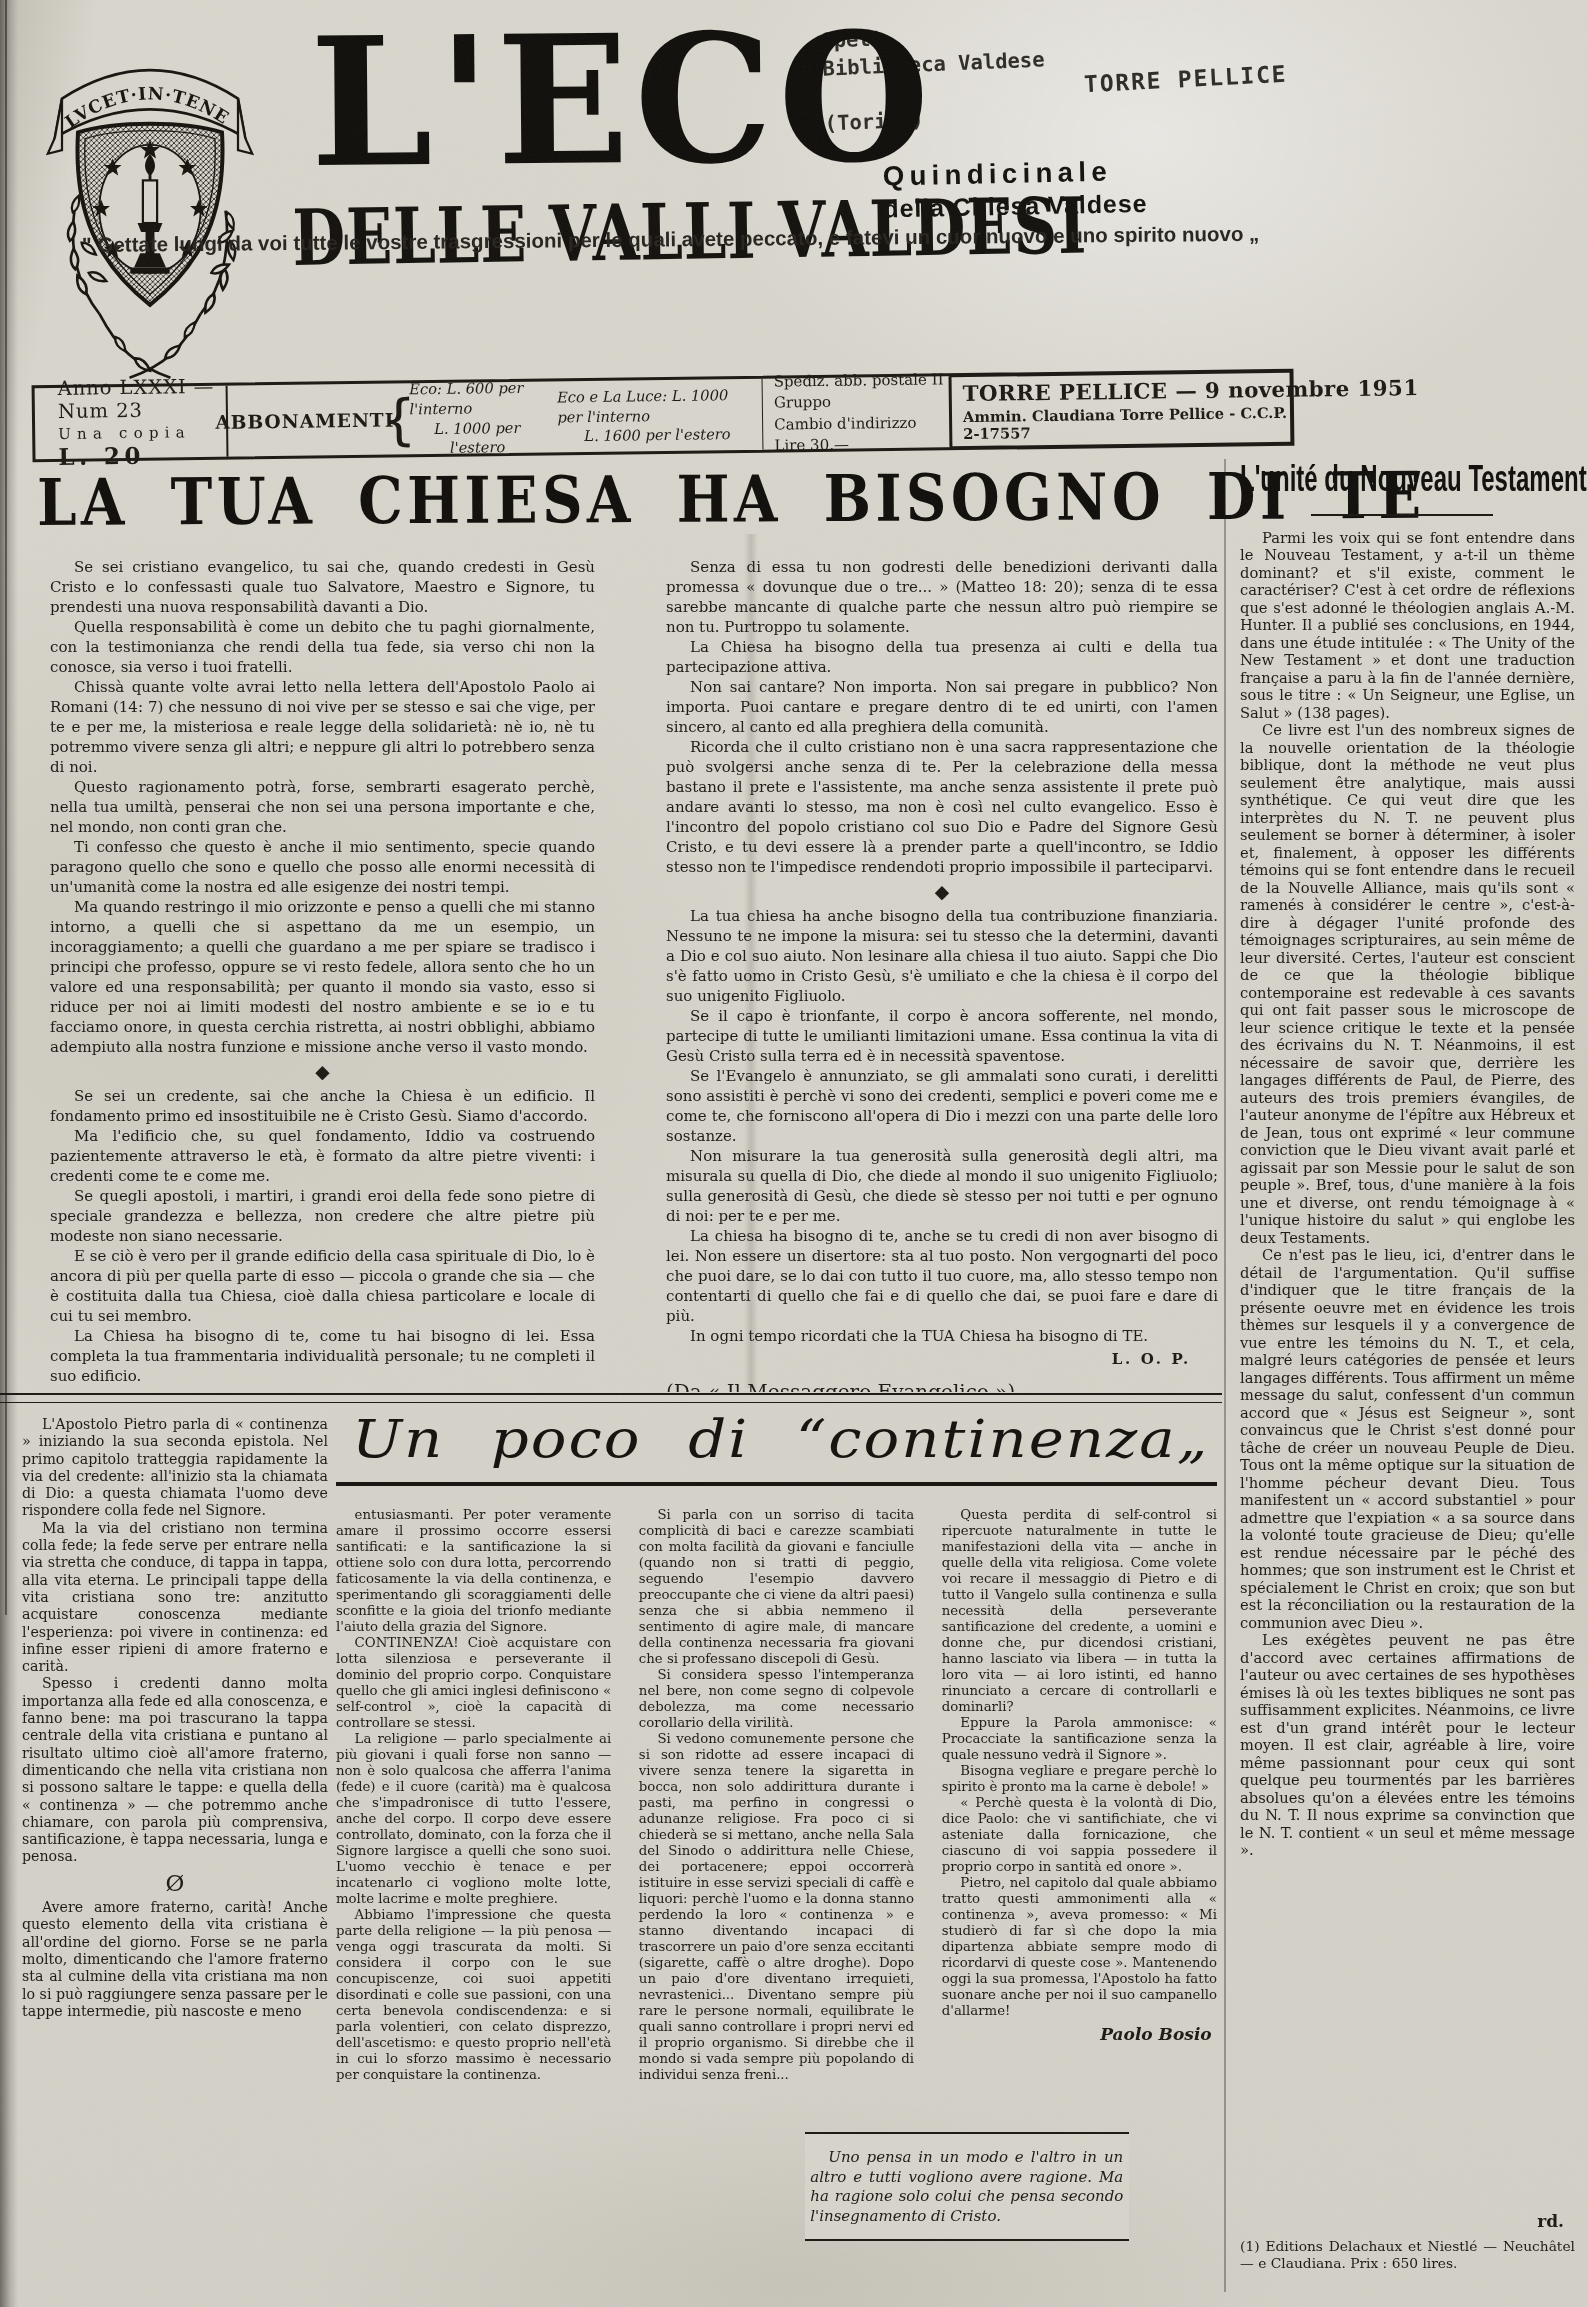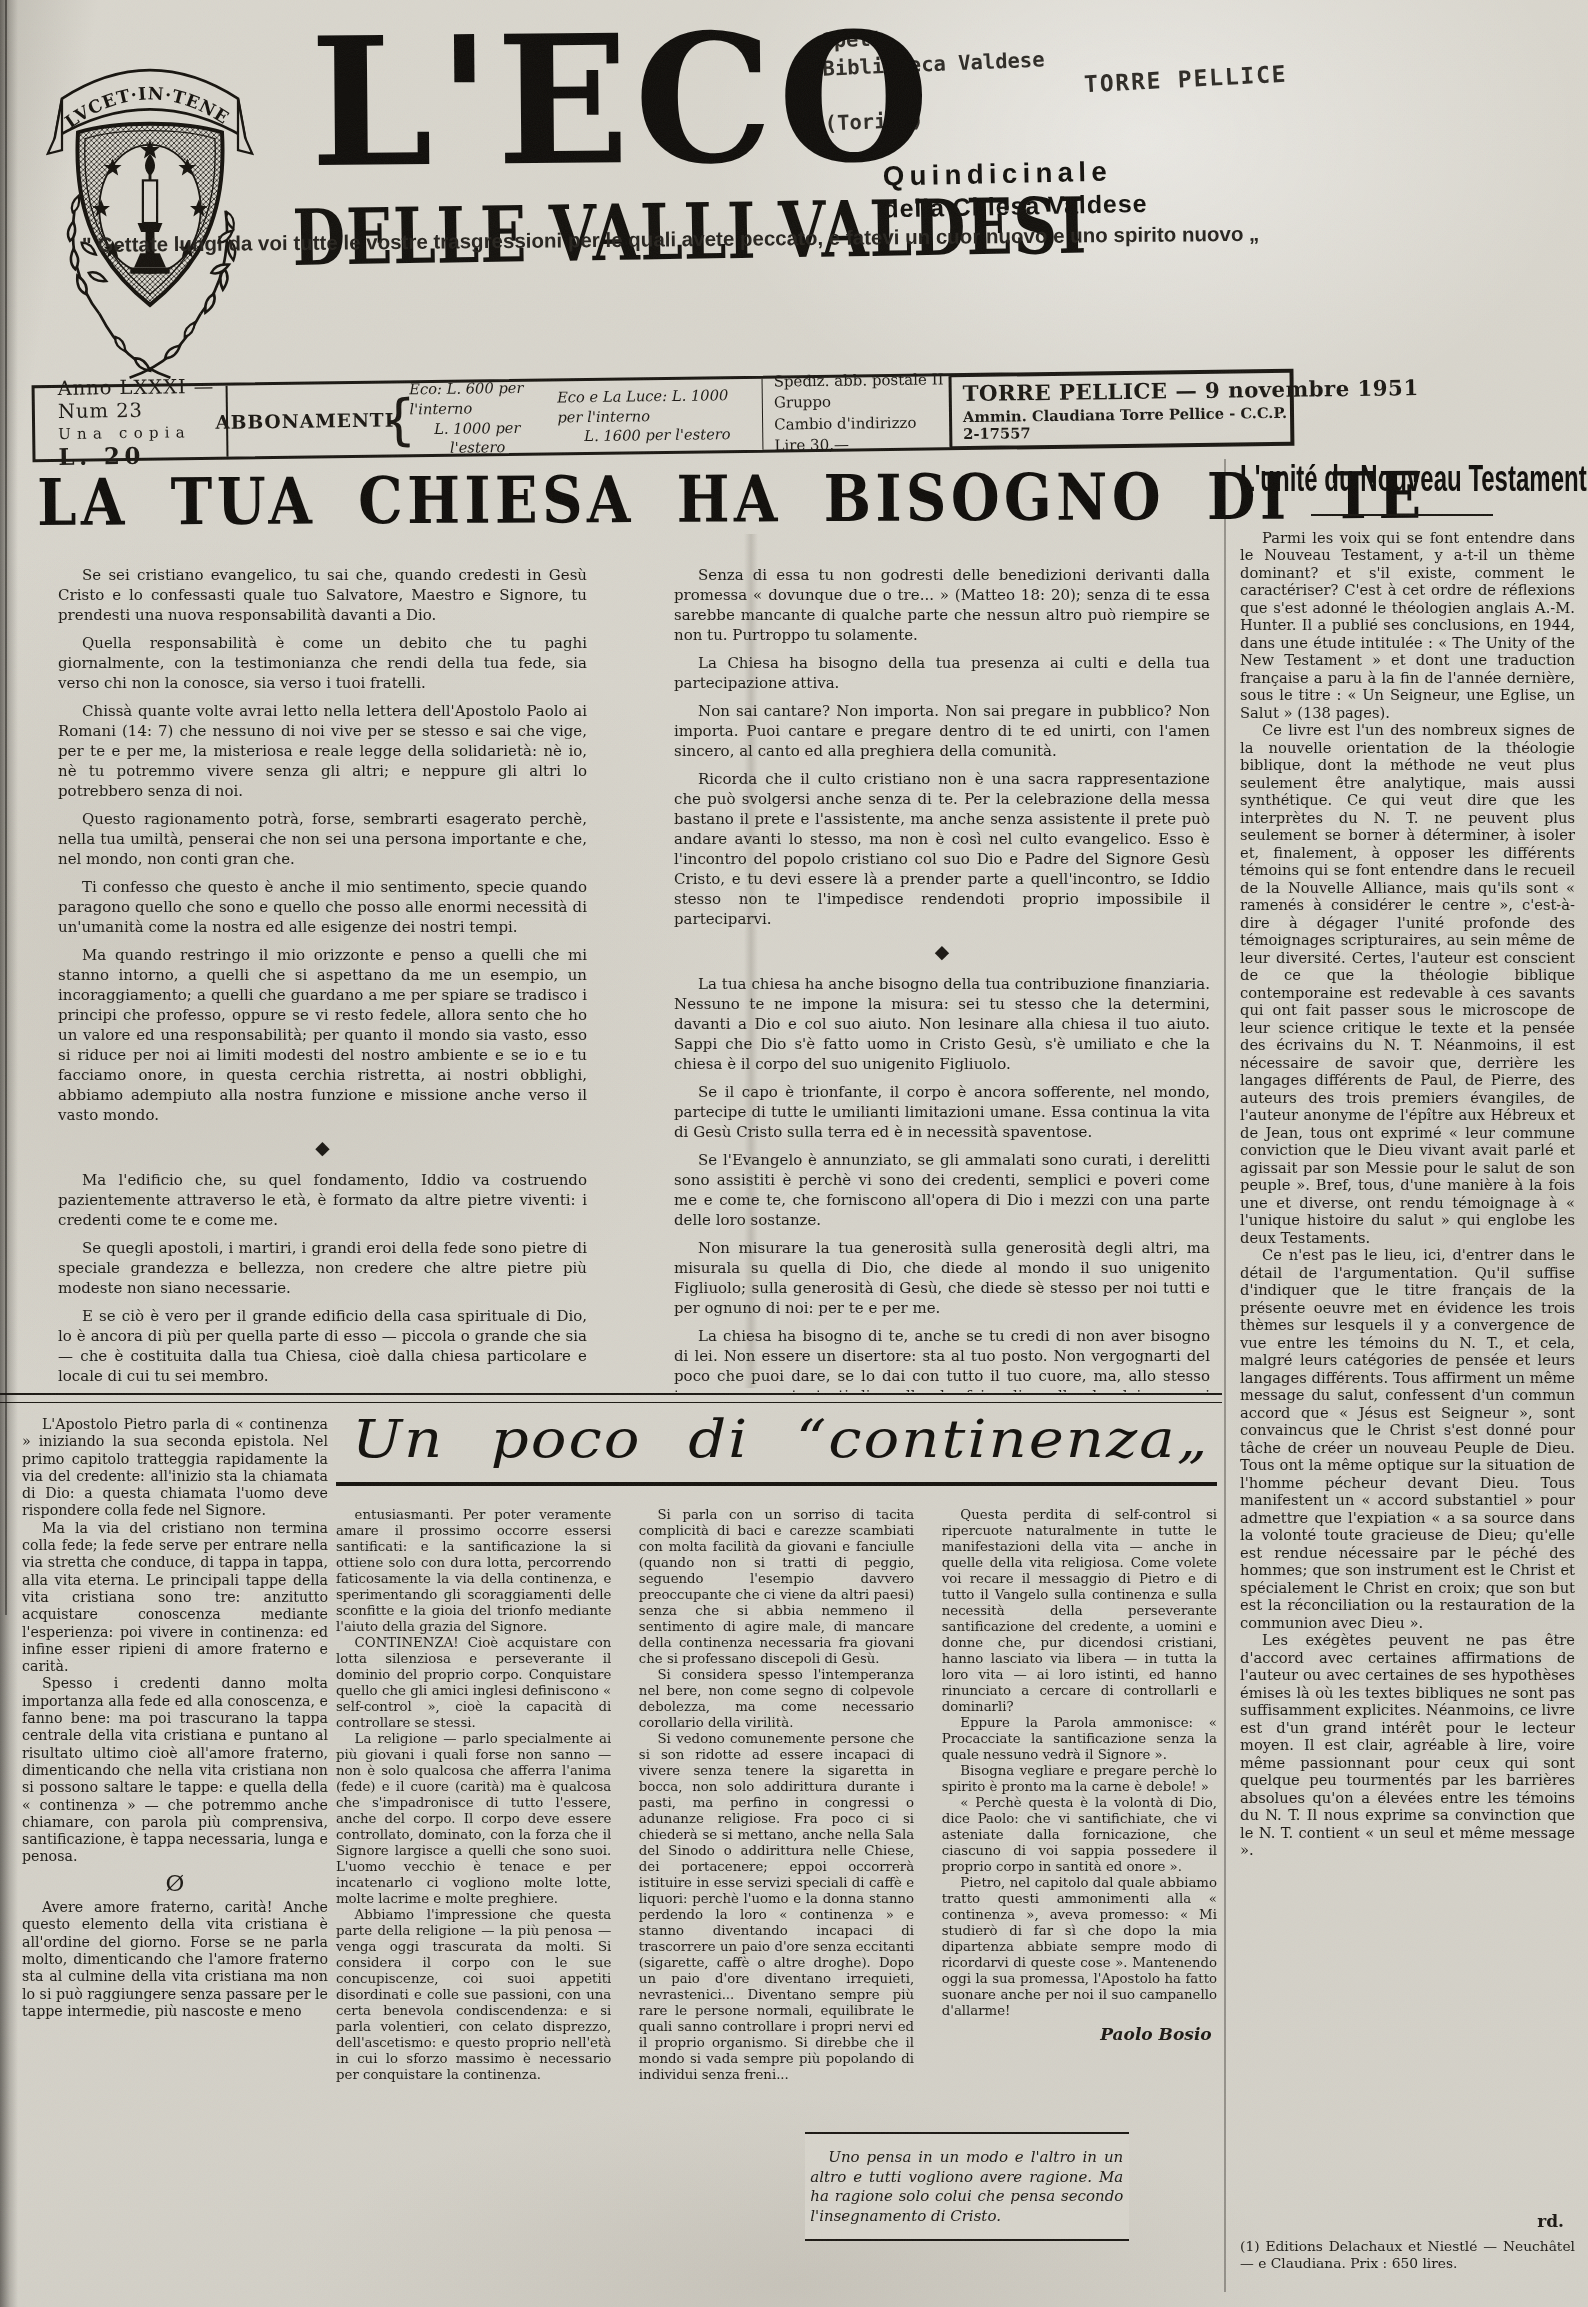"Se sei cristiano evangelico, tu" .body-col p { margin: 8px -> 0 }
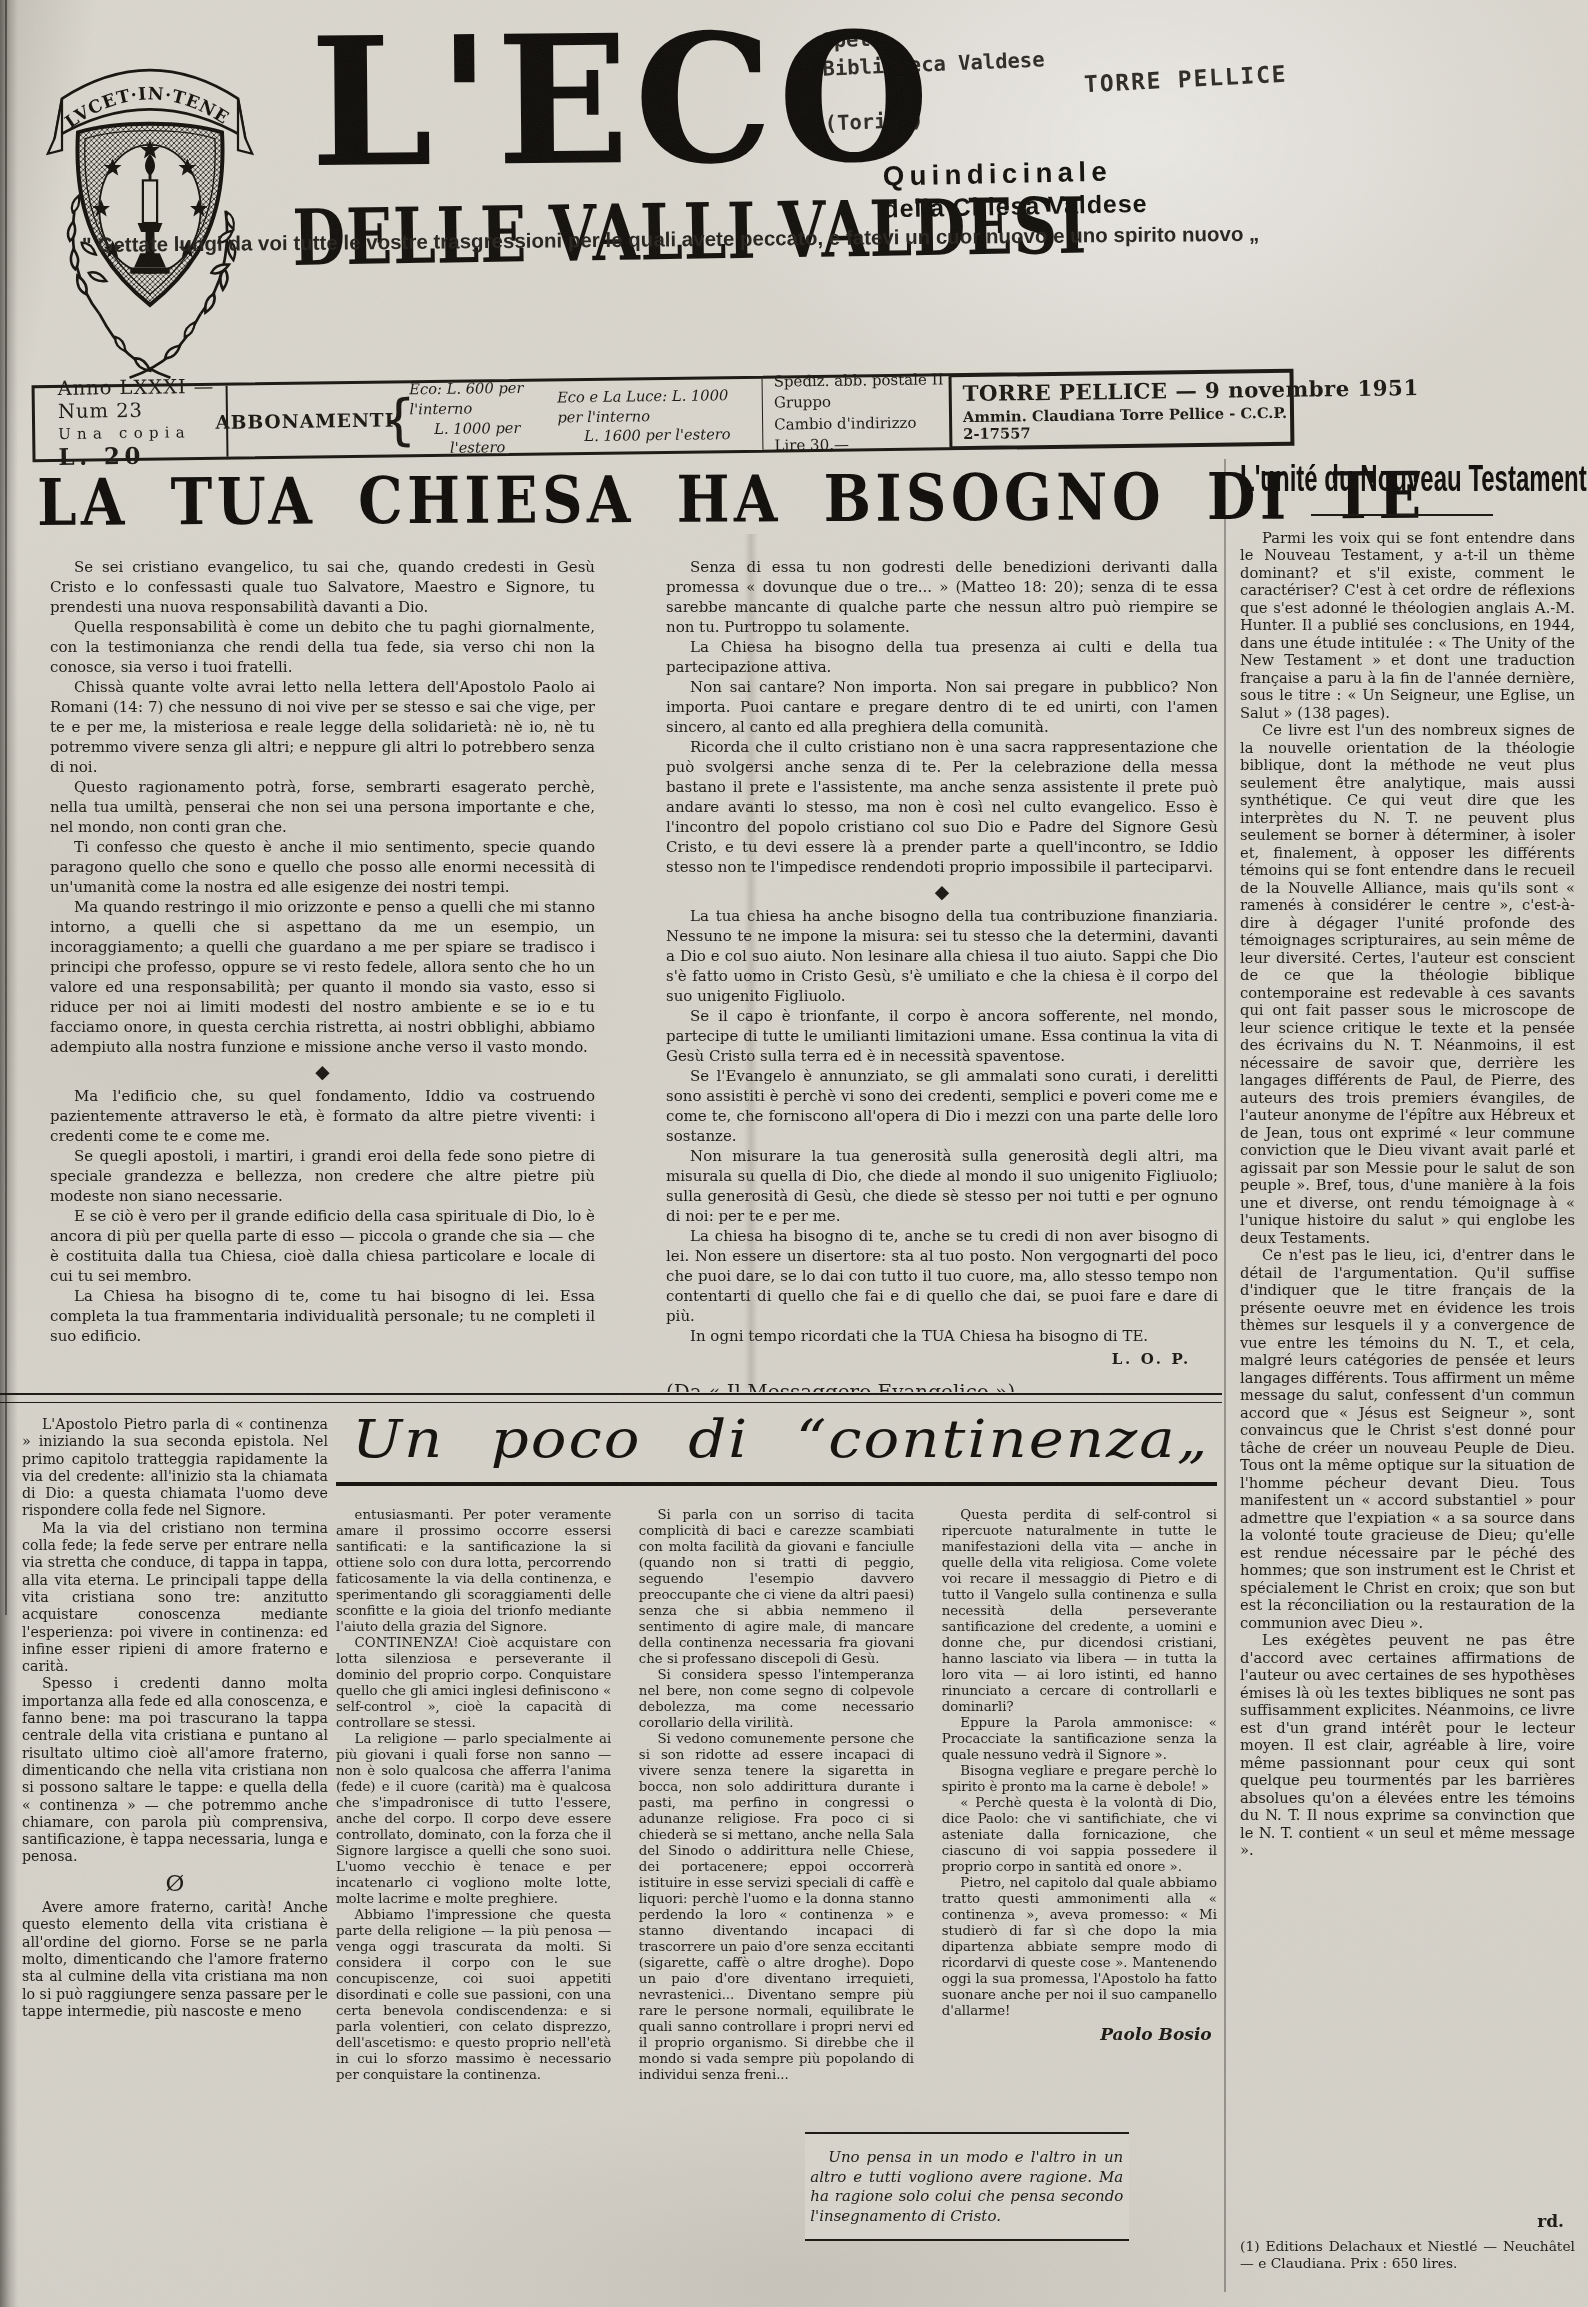"Se sei un credente, sai" p { html: none -> <p>Se sei un credente, sai che anche la Chiesa è un edificio. Il fondamento primo ed insostituibile ne è Cristo Gesù. Siamo d'accordo.</p> }
